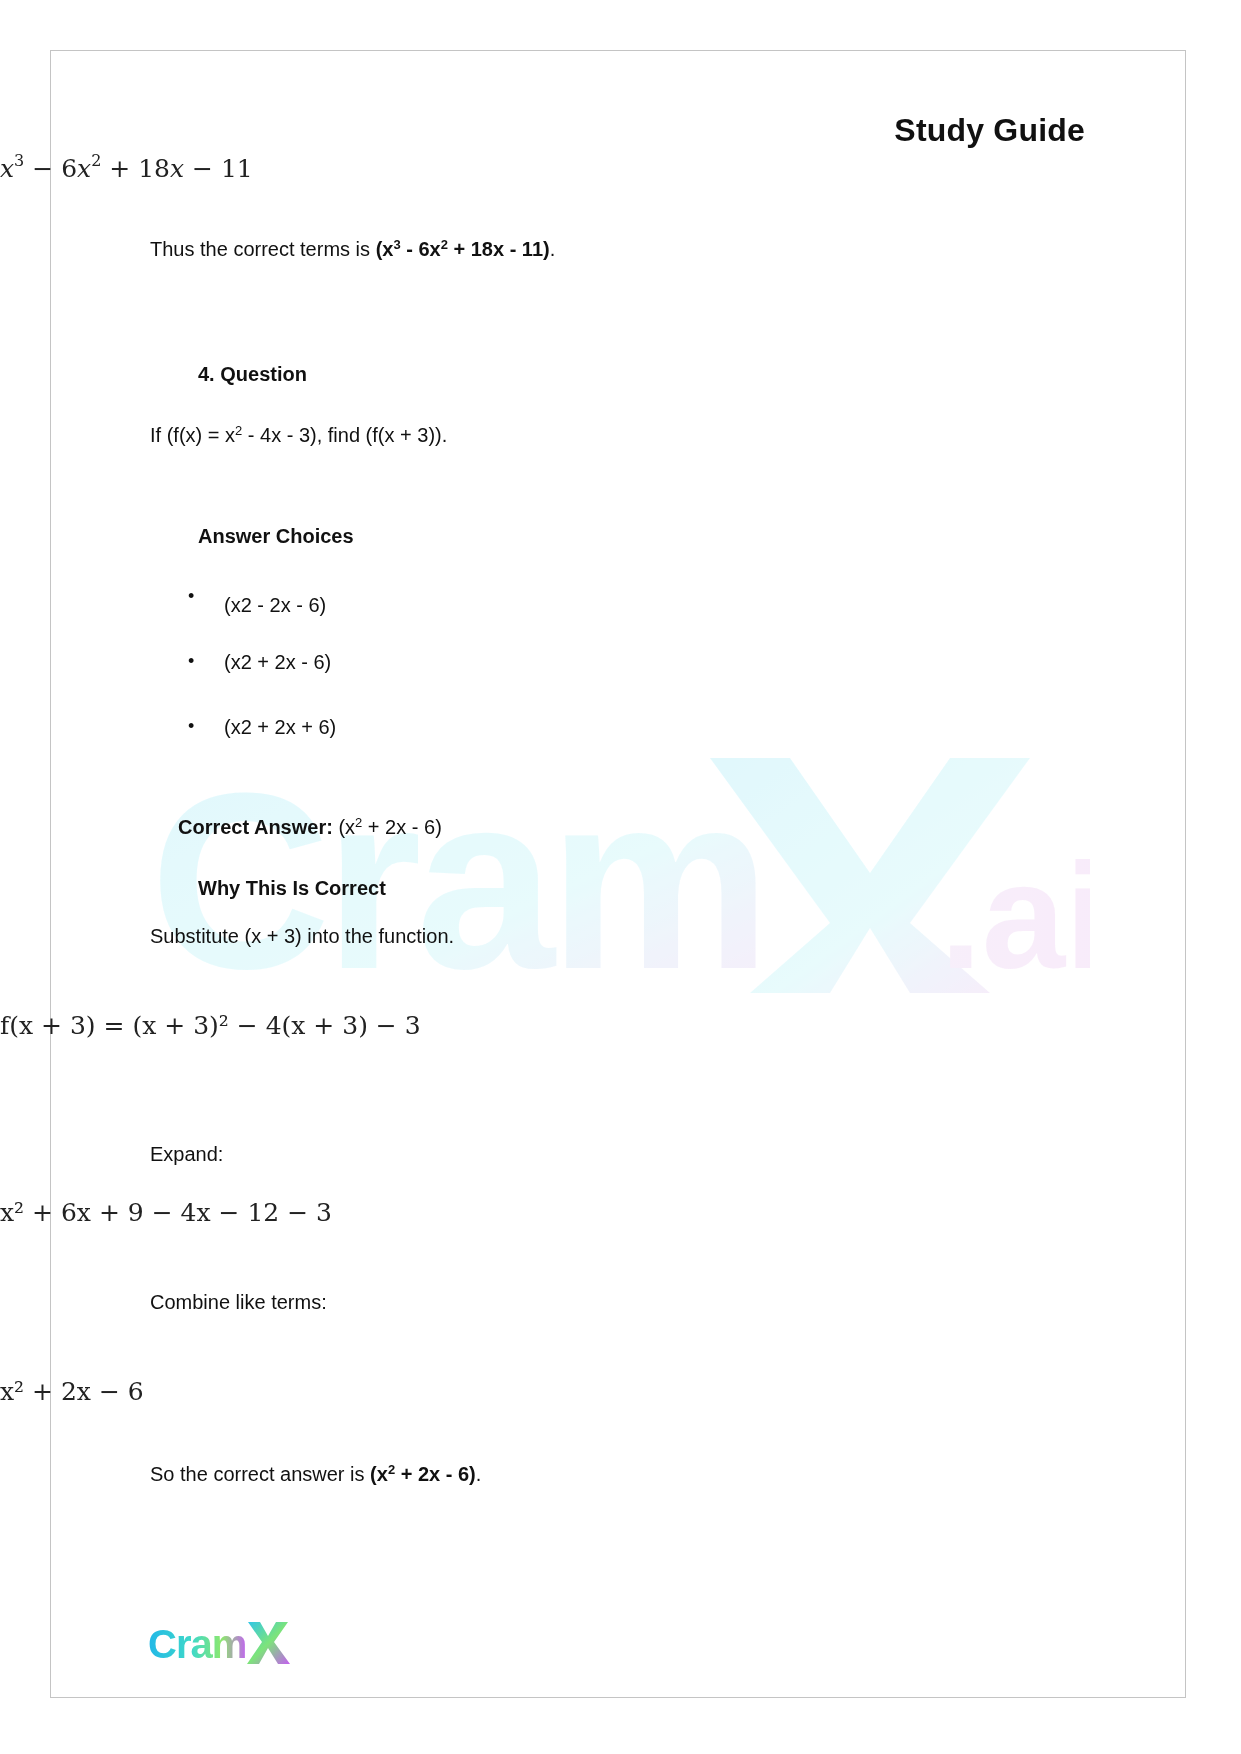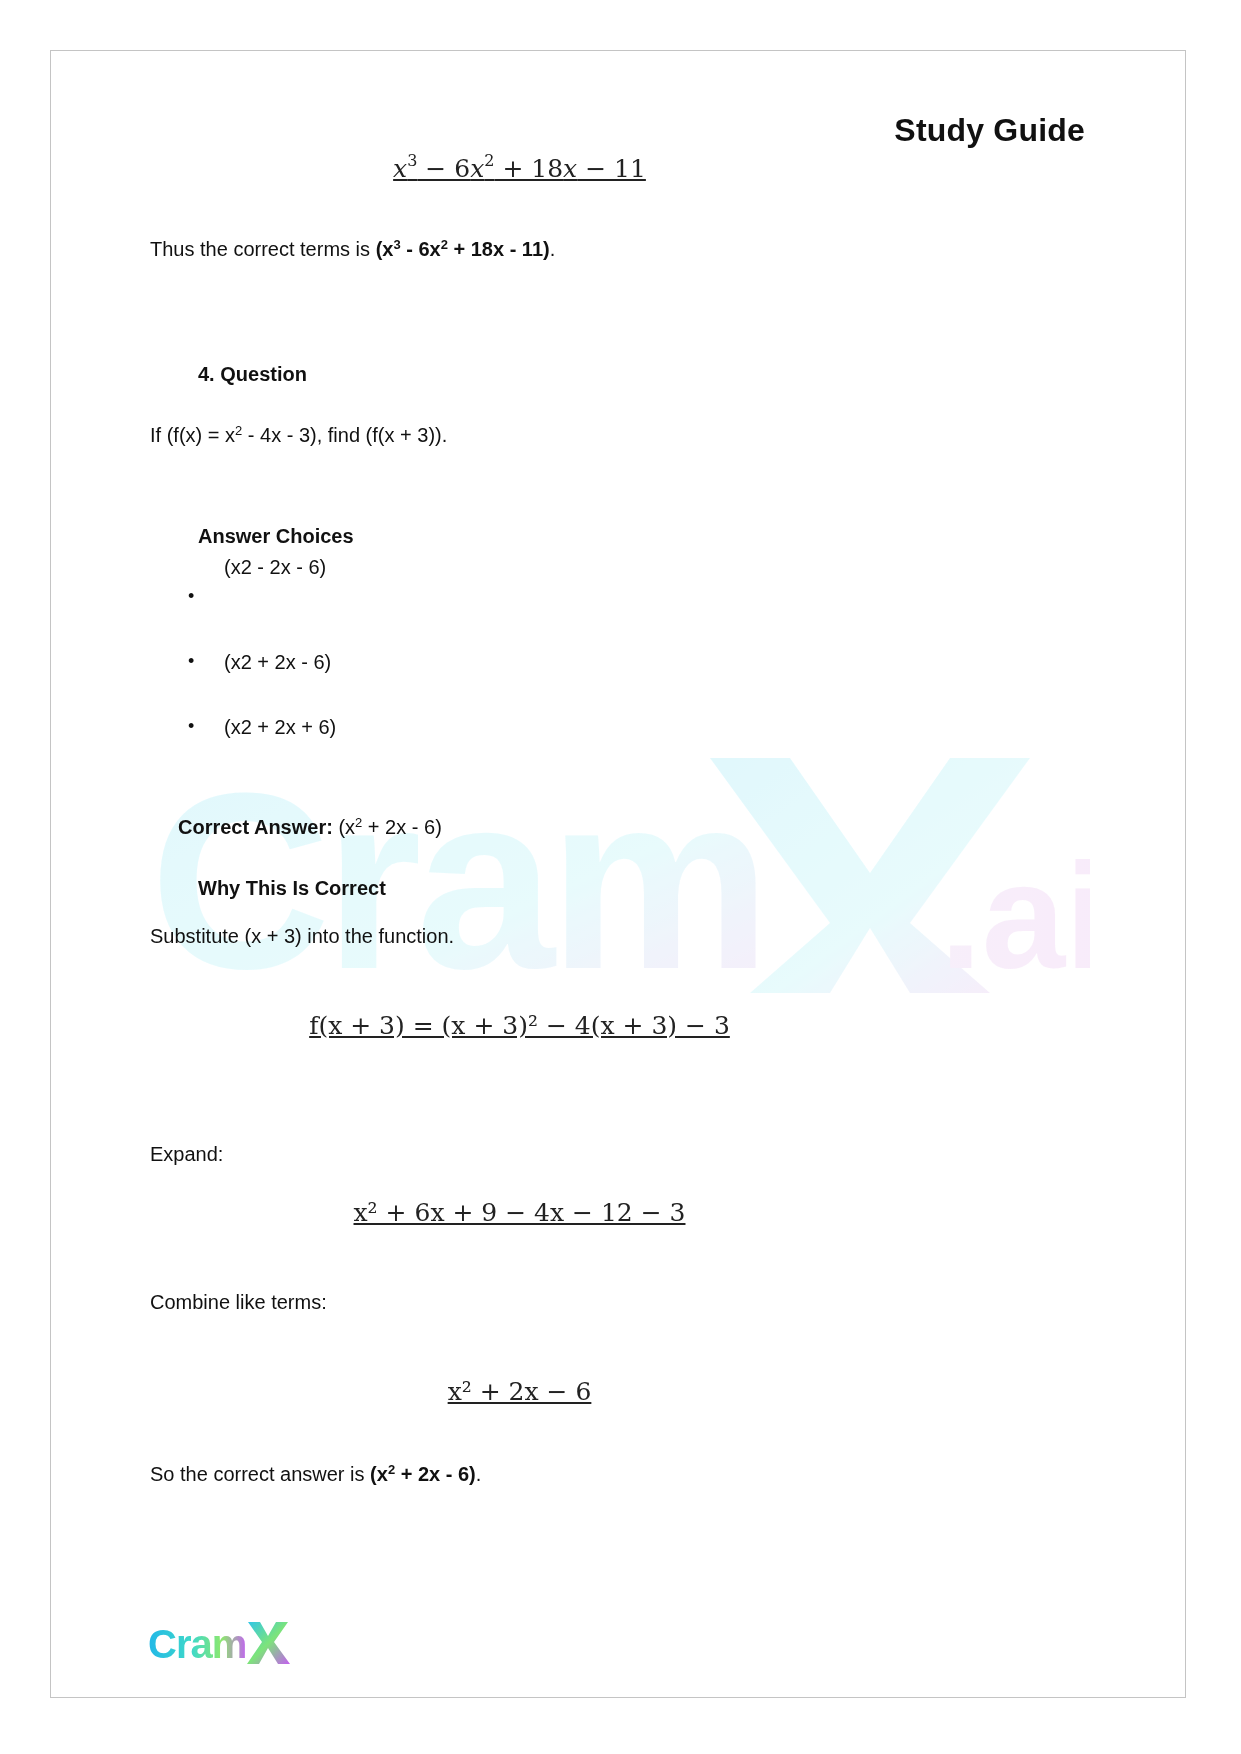"x3 − 6x2 + 18x" .math { text-align: center -> left; text-decoration: underline -> none }
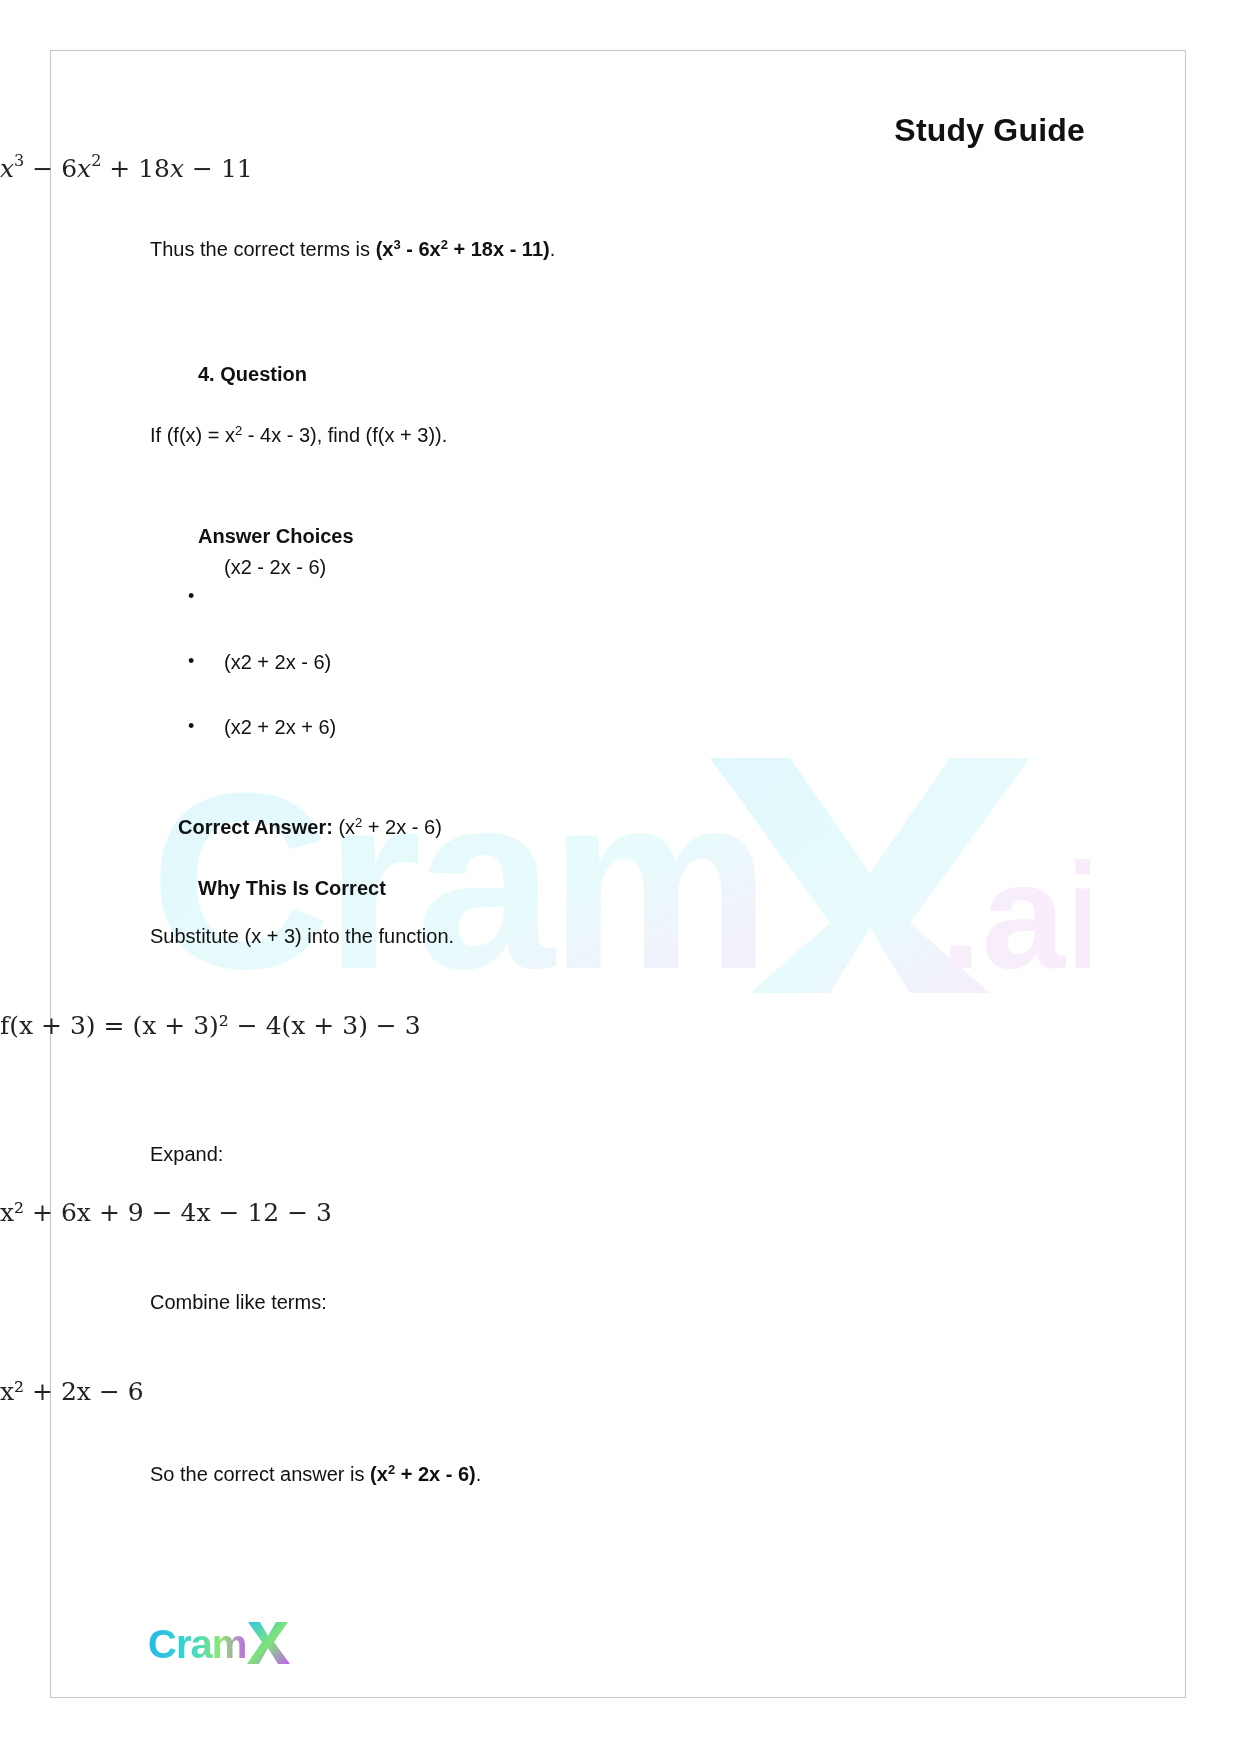"(x2 - 2x - 6)" div.abs { top: 555px -> 593px }
